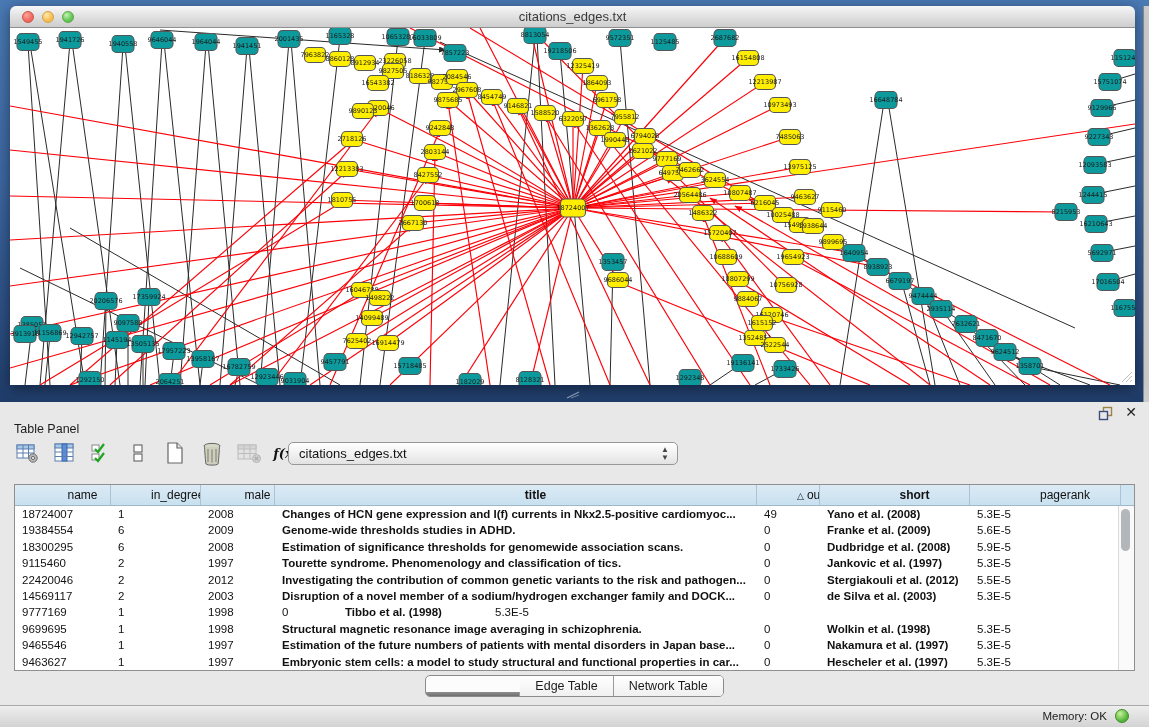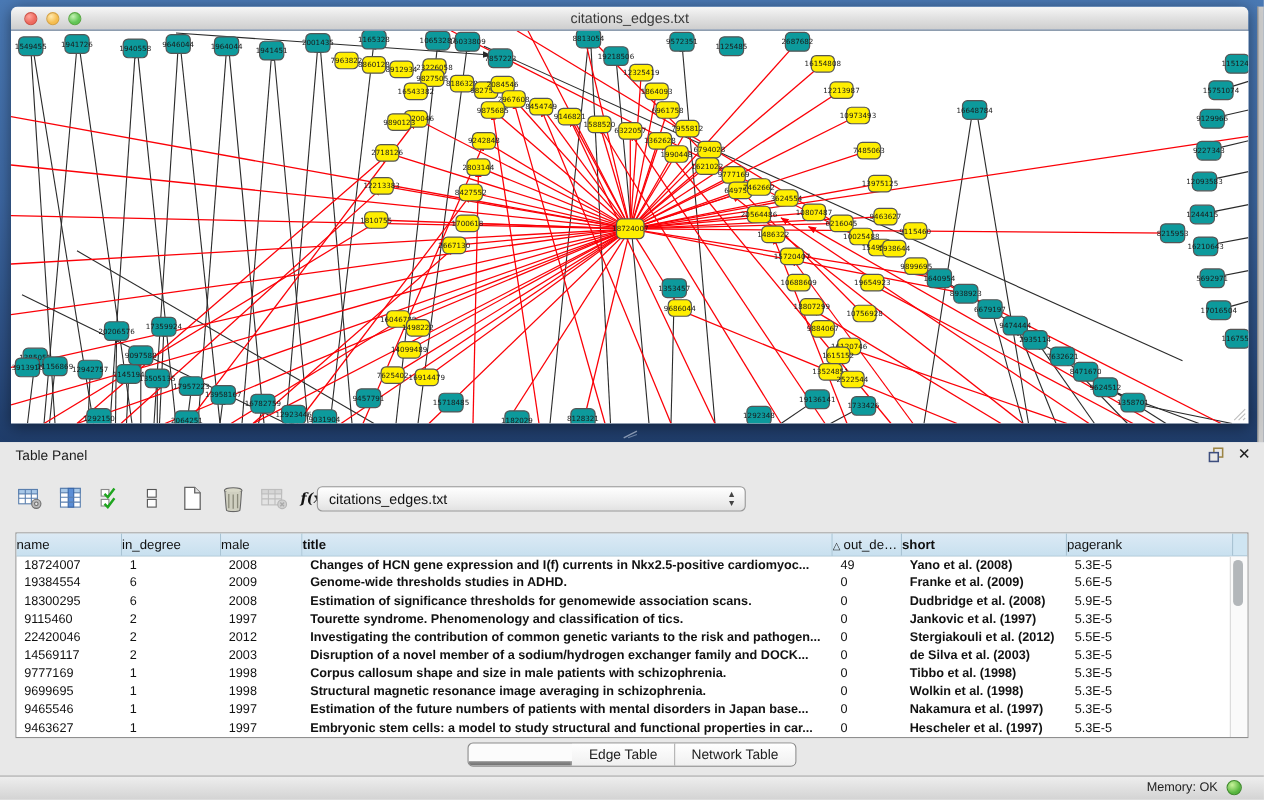"Table Panel" .tp-title { top: 5px -> 20px }
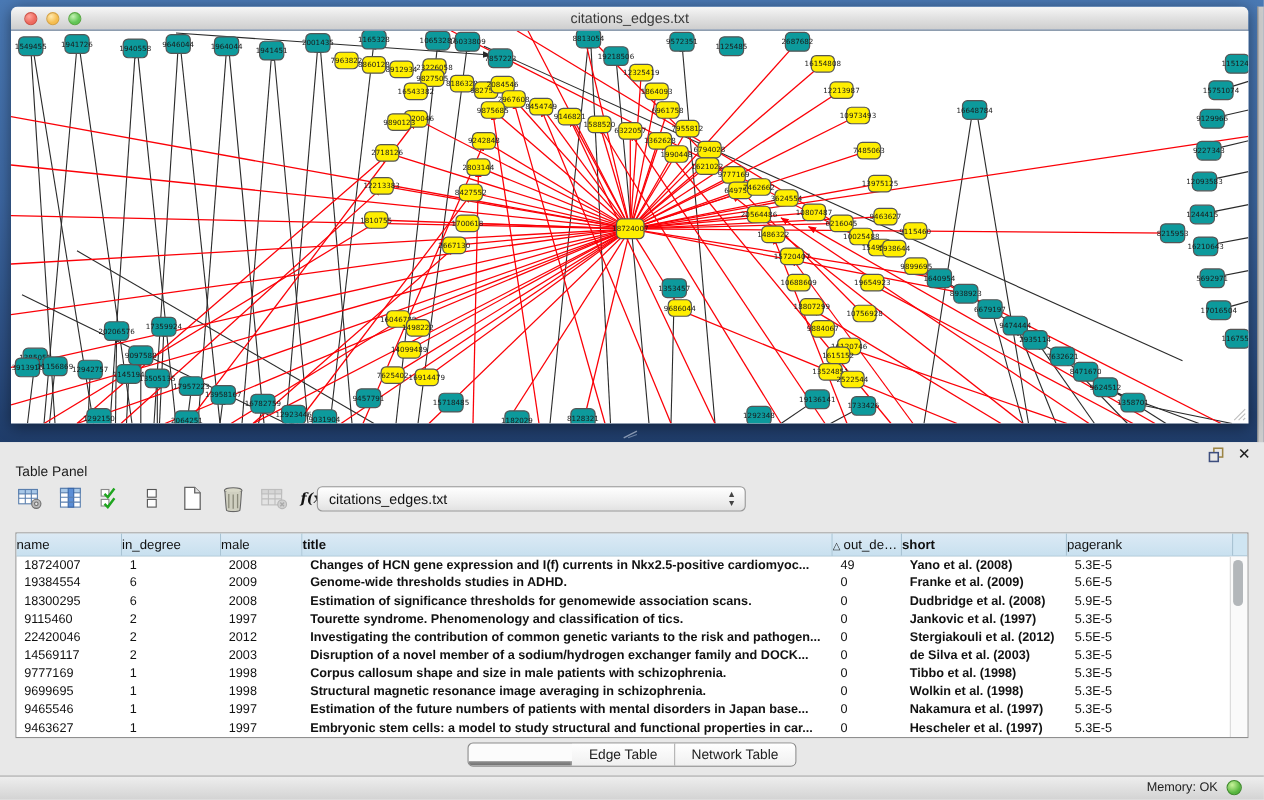"name" .th { padding-left: none -> 40px; text-align: left -> center }
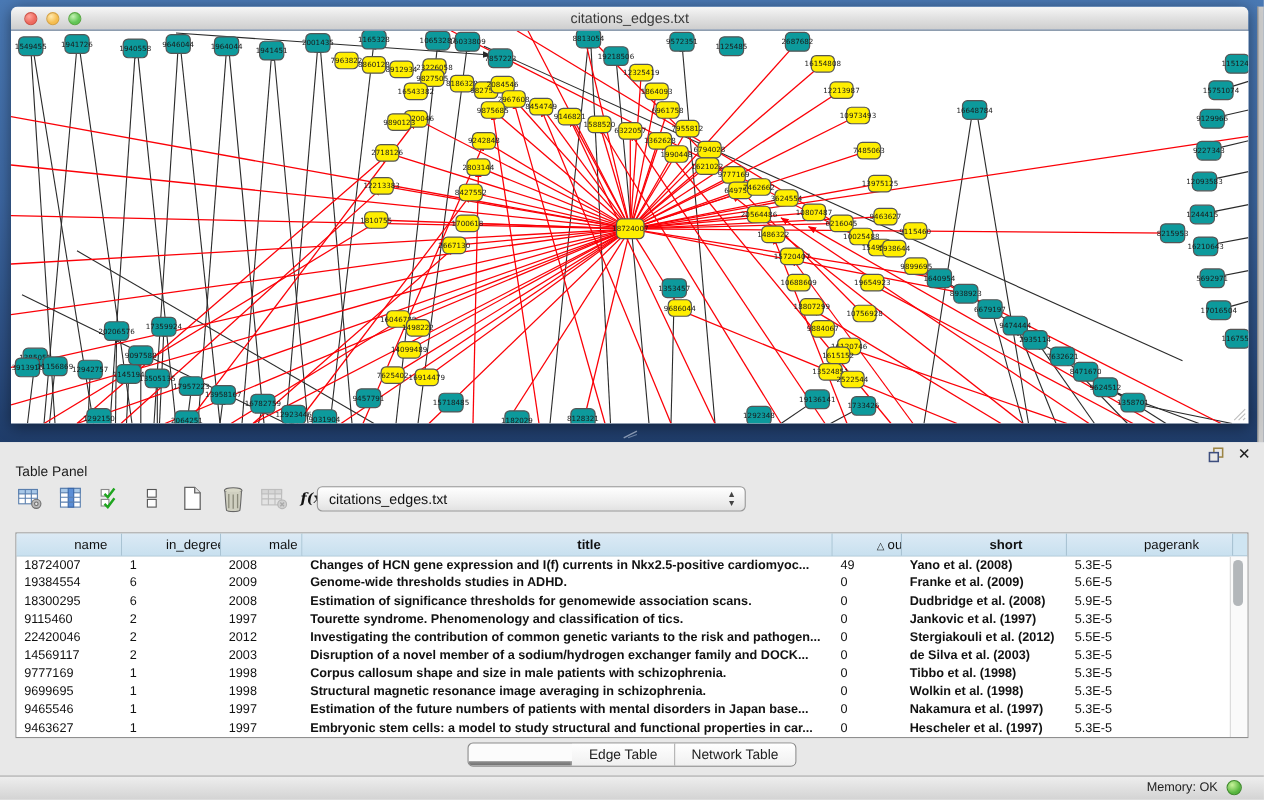"Corpus callosum shape and size" div.td { html: <div>Corpus callosum shape and size in male patients with schizophrenia.</div> -> none }
